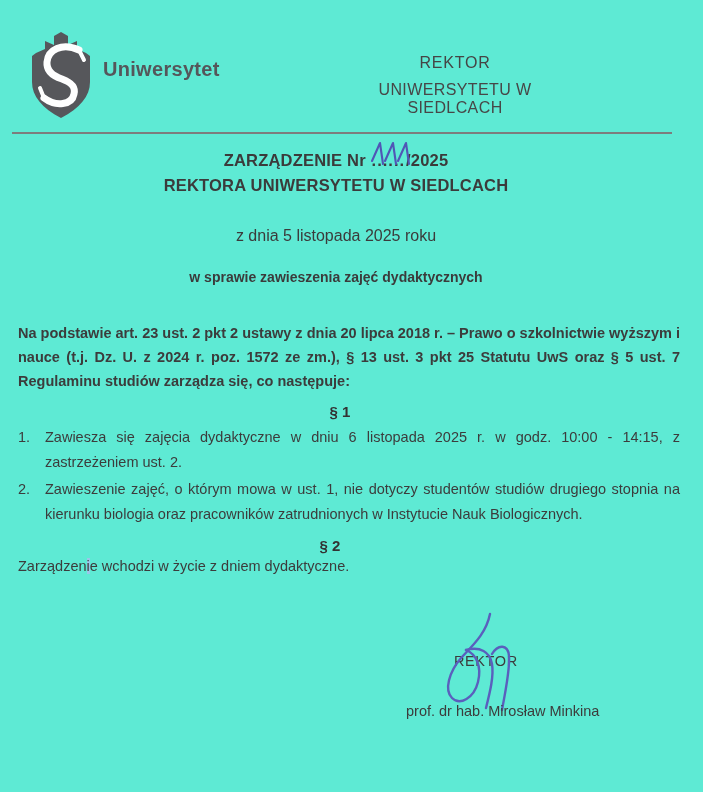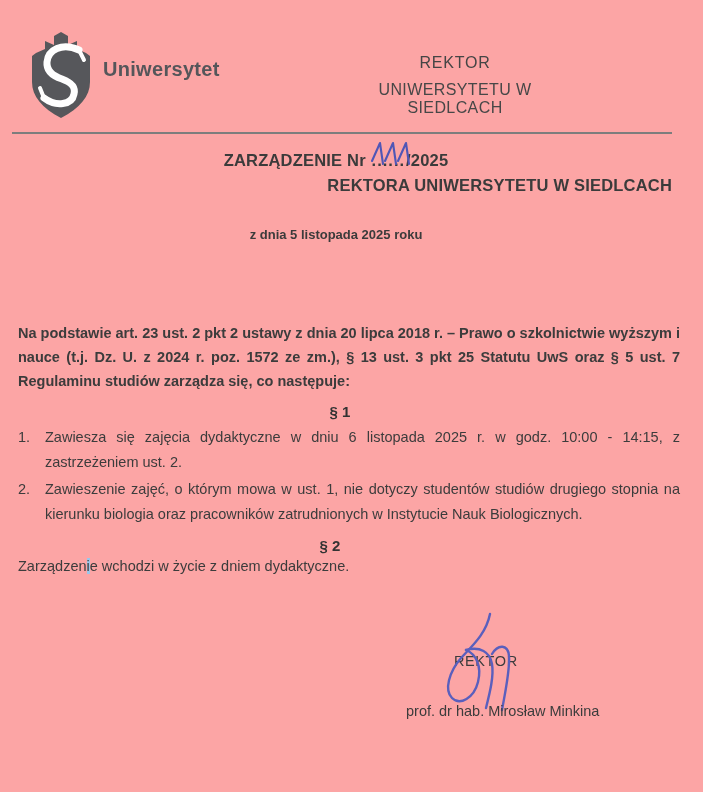"Uniwersytet" .page { background: #fca5a5 -> #5eead4 }
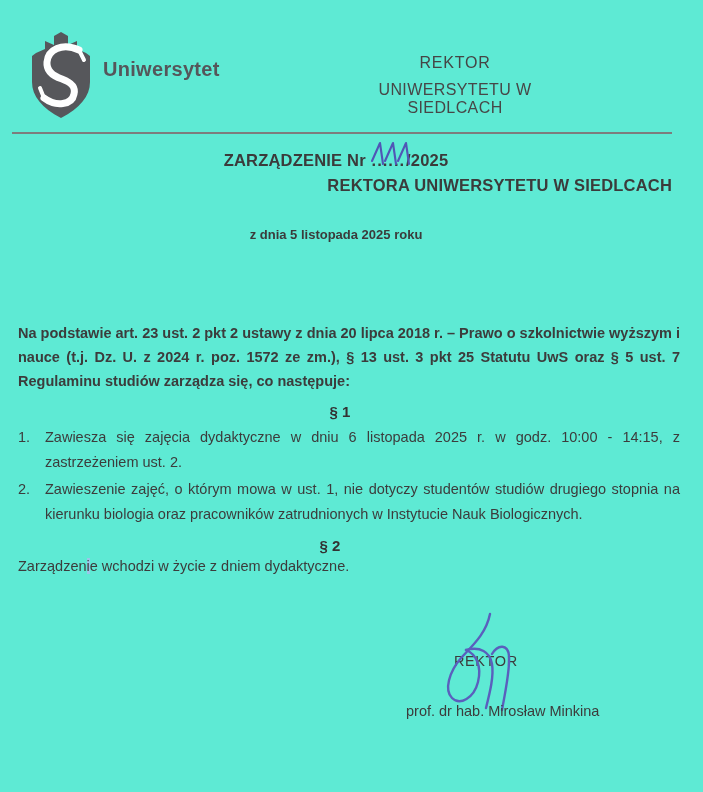"REKTORA UNIWERSYTETU W SIEDLCACH" .title-line2 { text-align: right -> none }
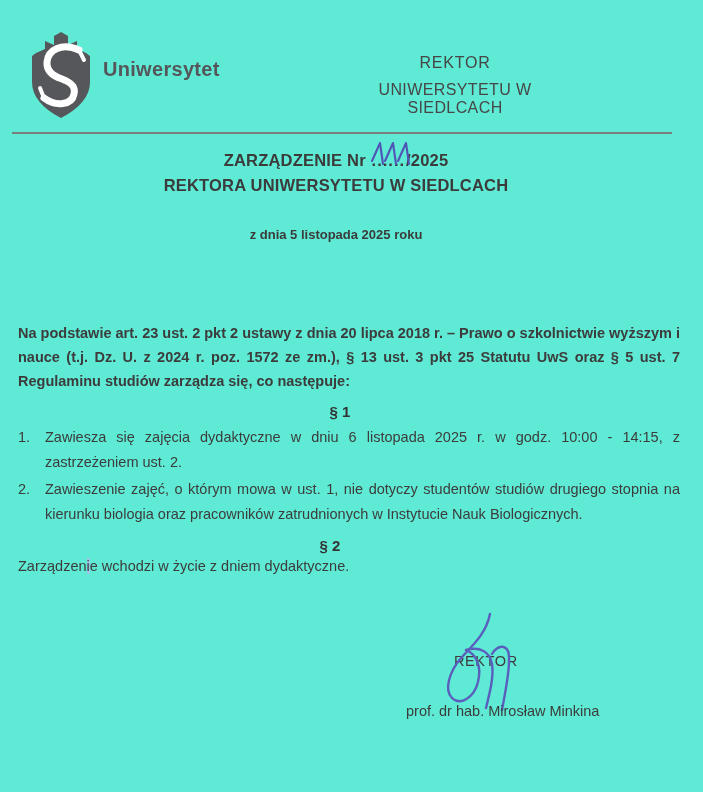"z dnia 5 listopada 2025" .title-date { font-size: 13px -> 16px; font-weight: bold -> normal }
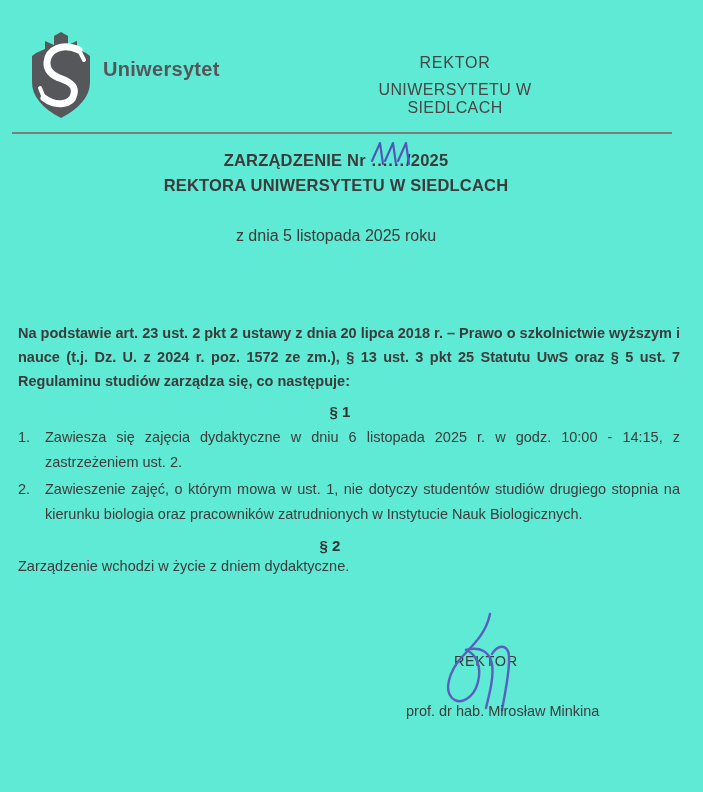"w sprawie zawieszenia zajęć" div.title-subject { html: none -> <div>w sprawie zawieszenia zajęć dydaktycznych</div> }
